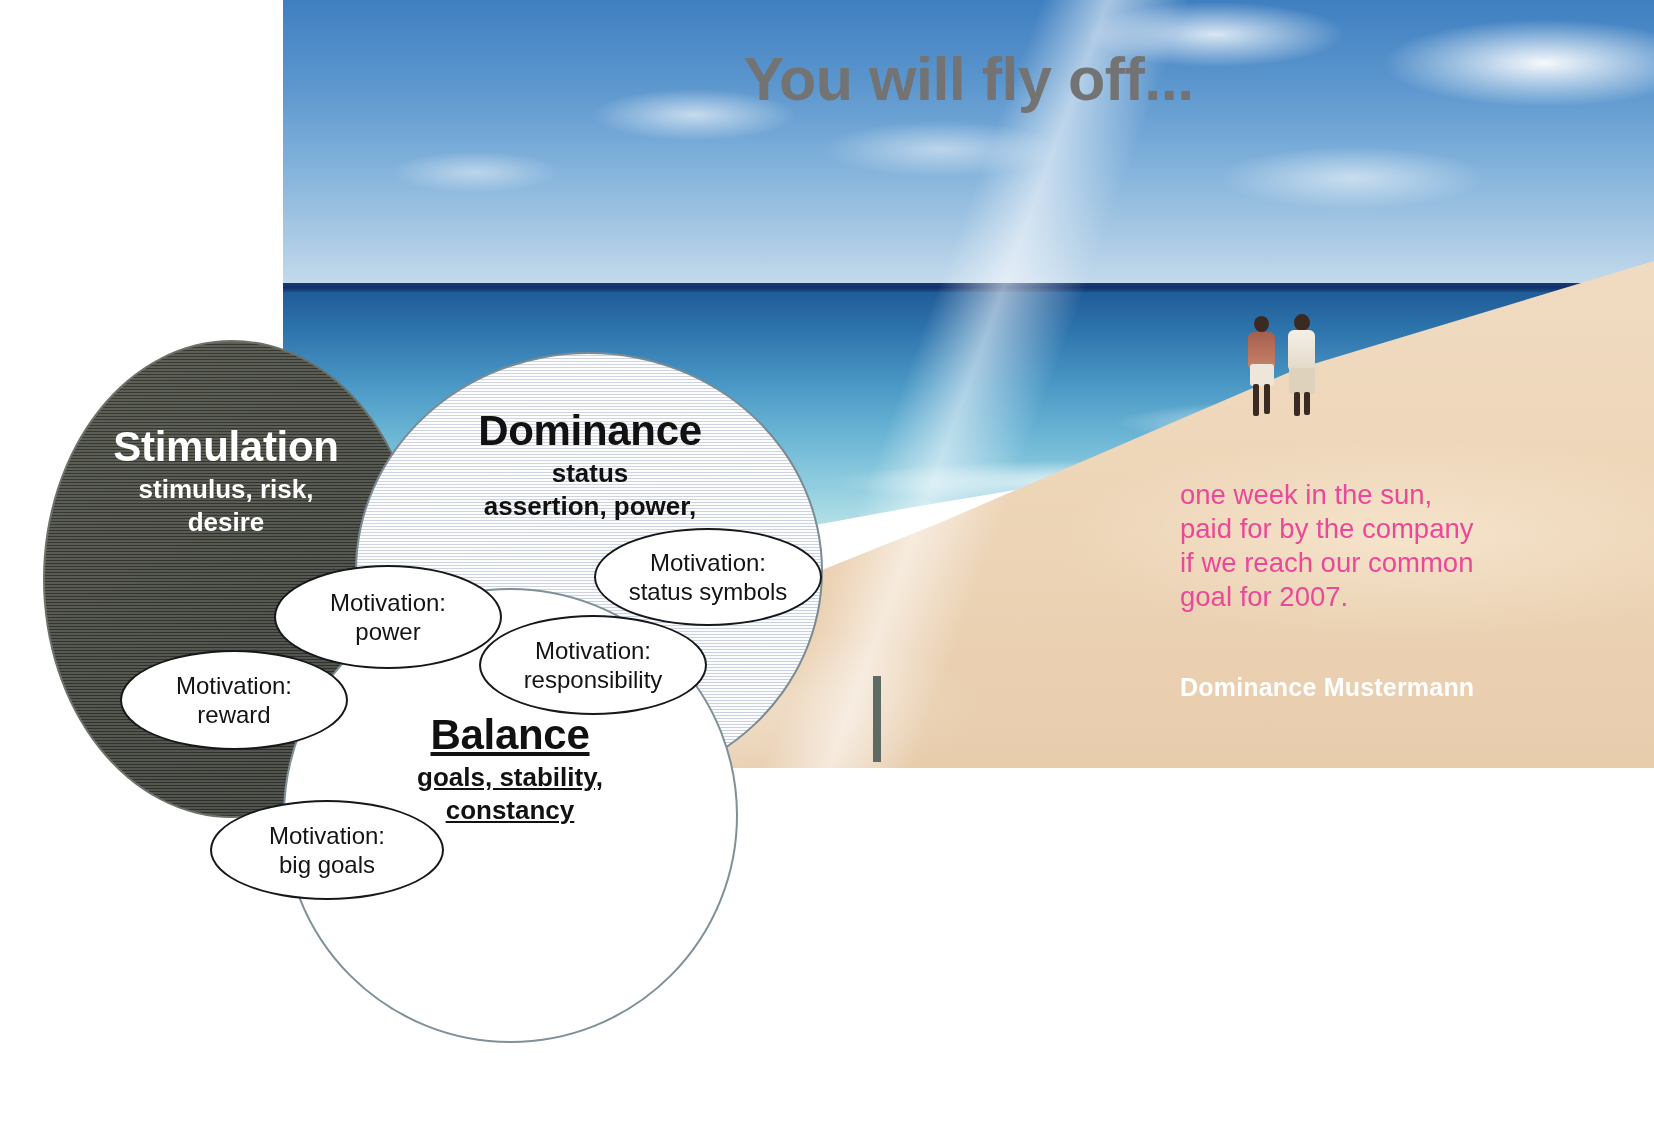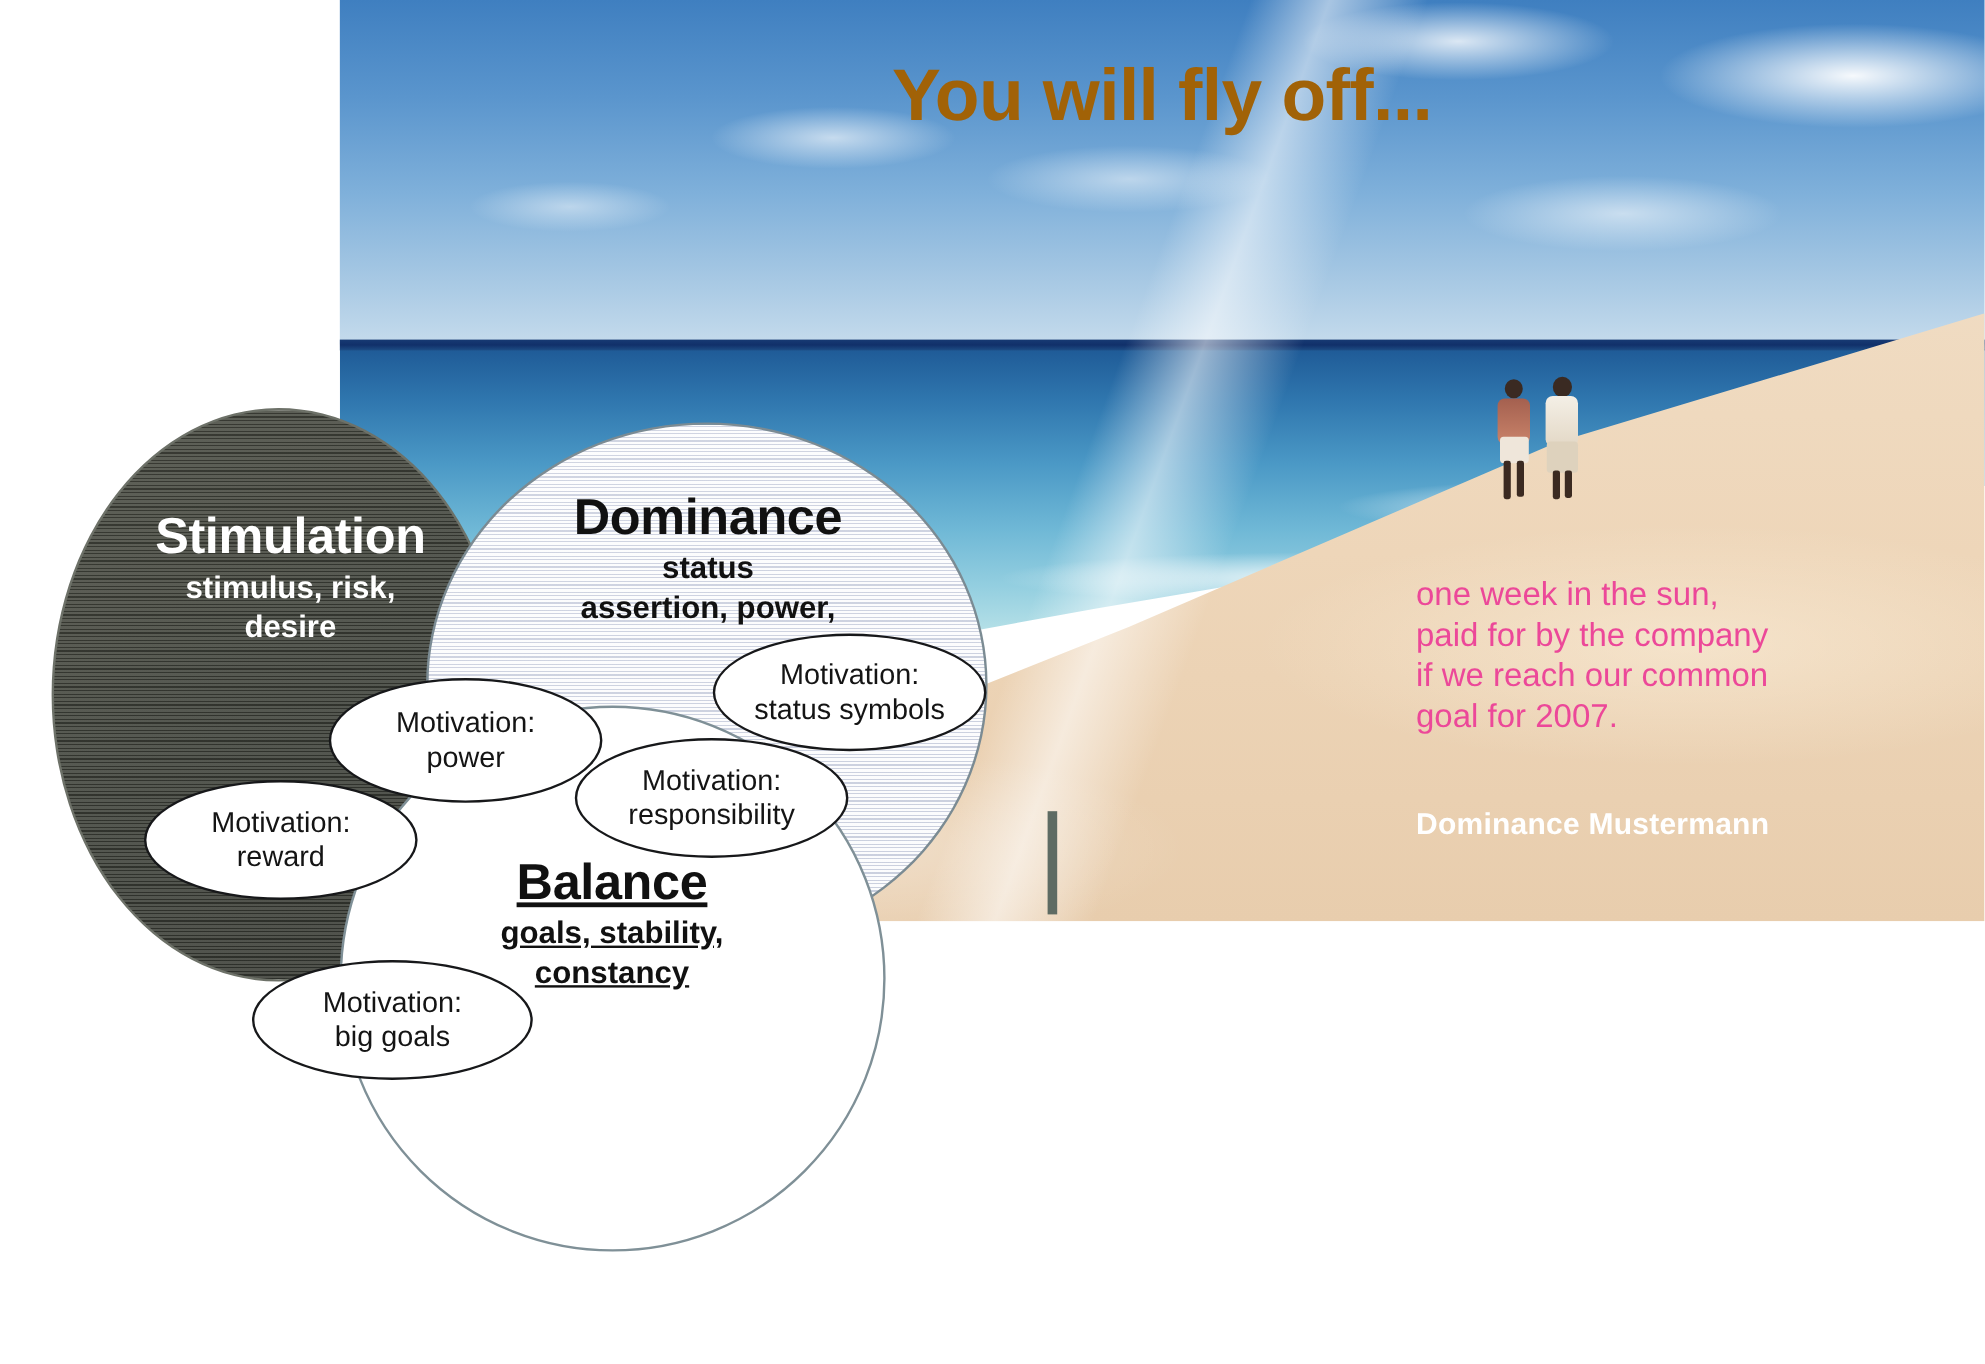"You will fly off..." .title { color: #a16207 -> #737373 }
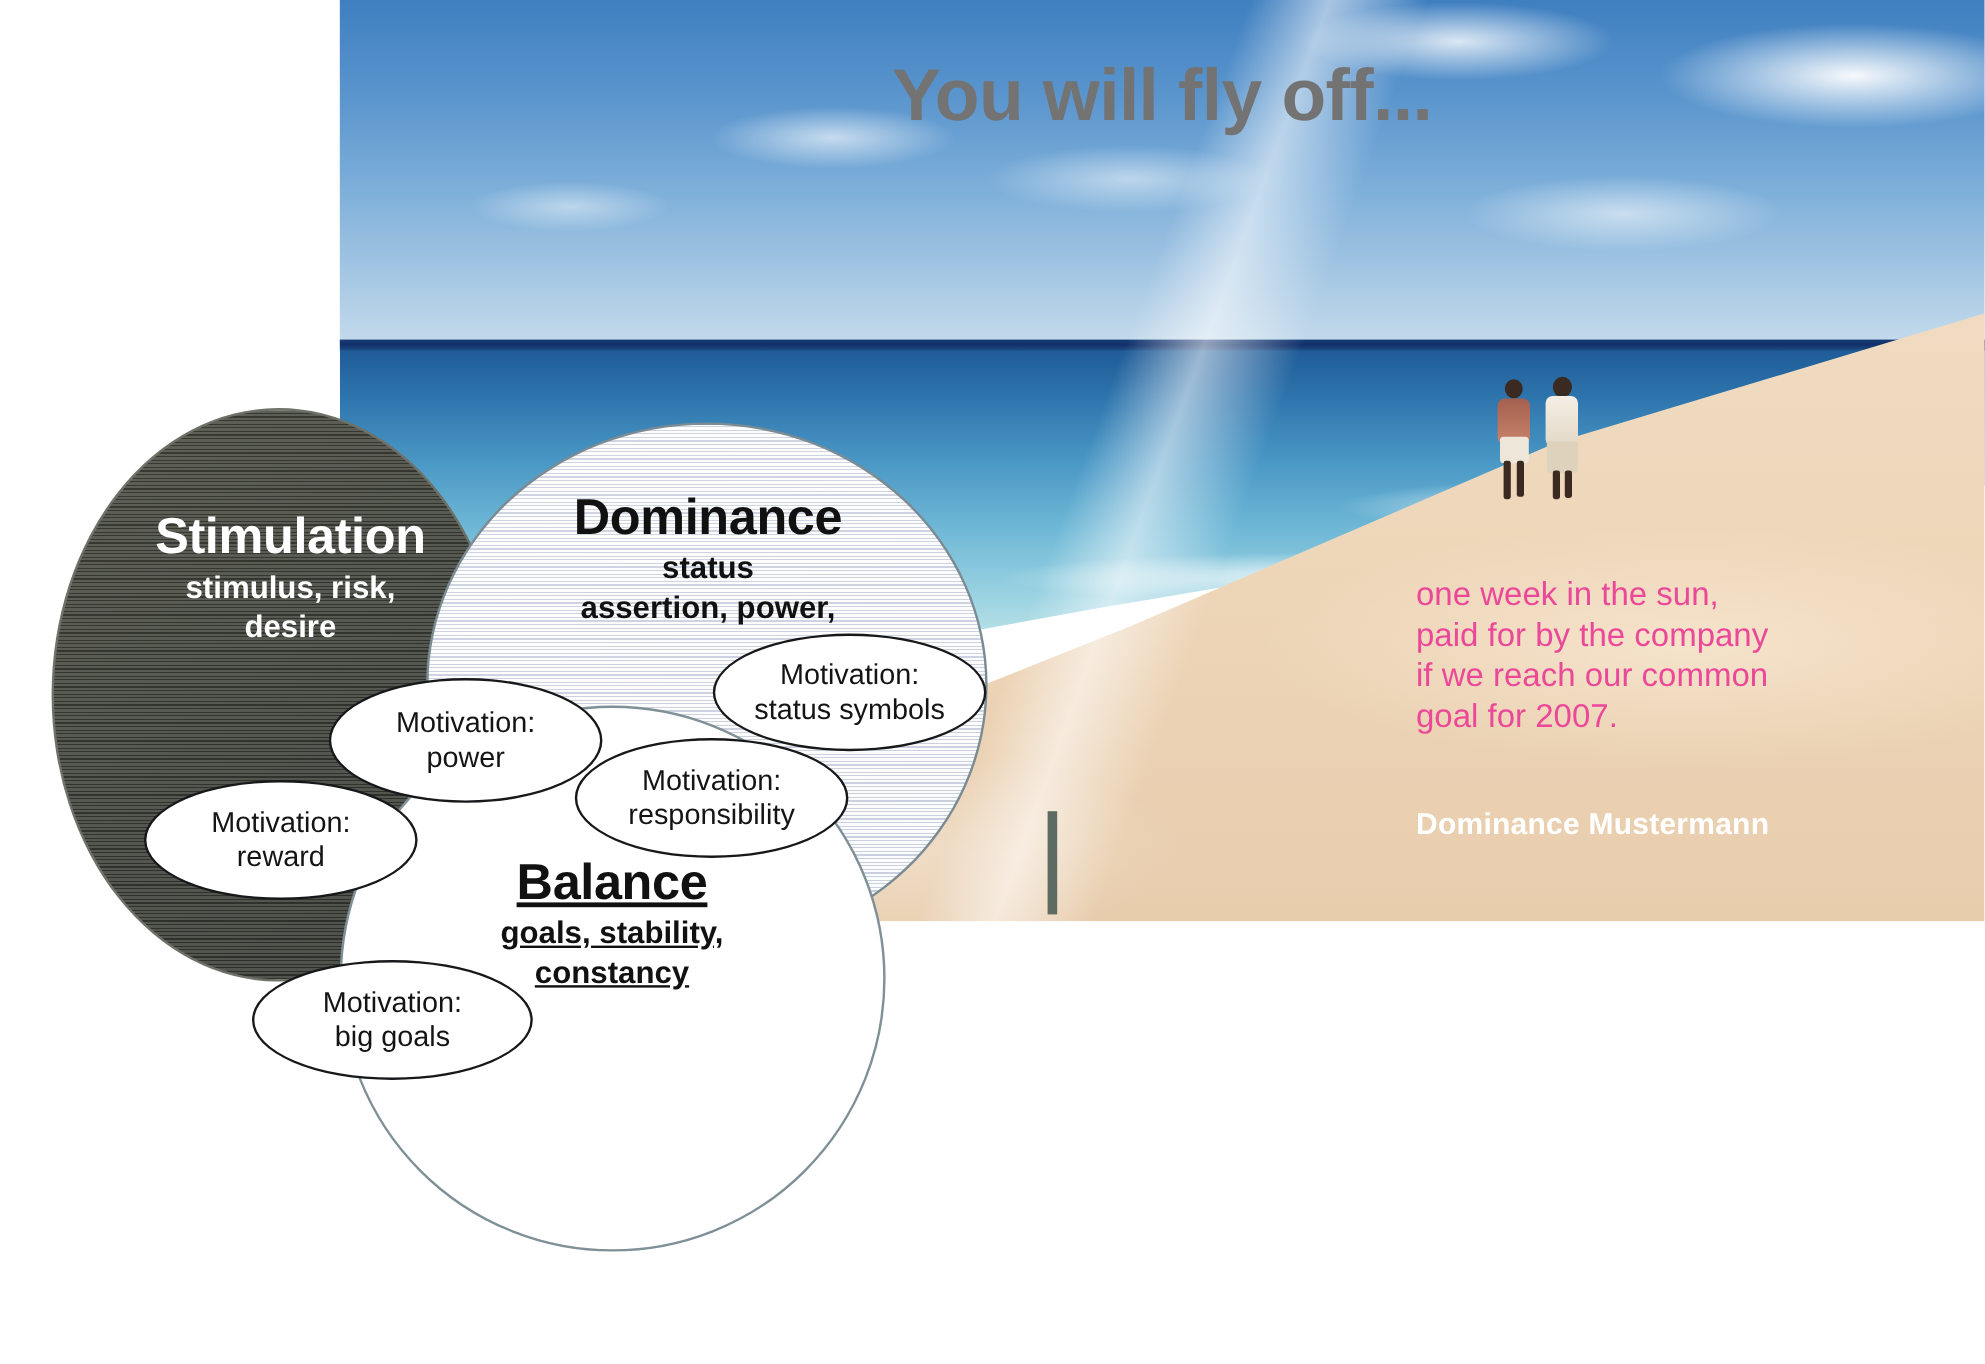"Stimulation" .label-stimulation { left: 60px -> 44px }
